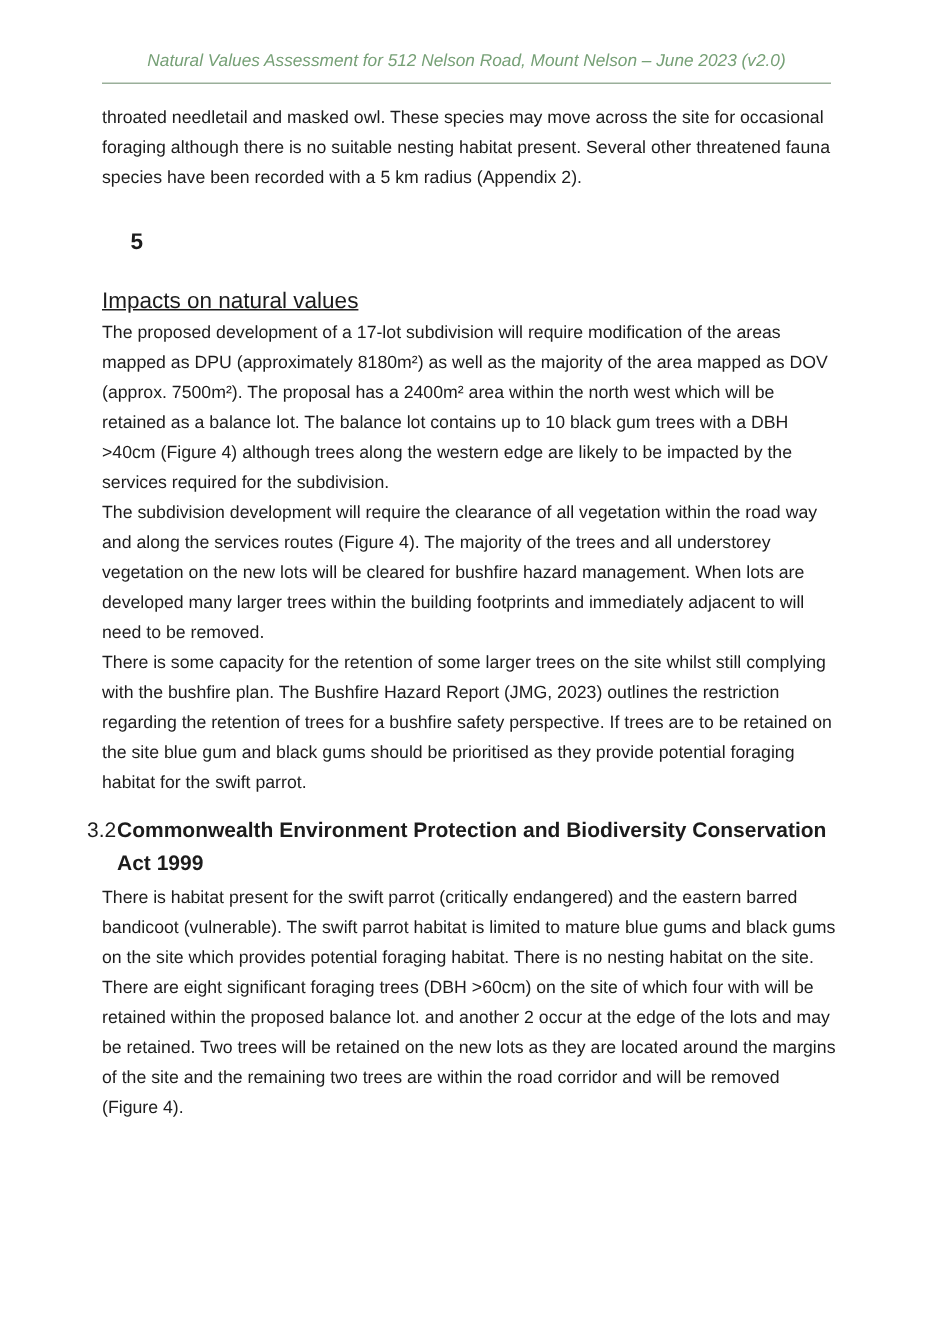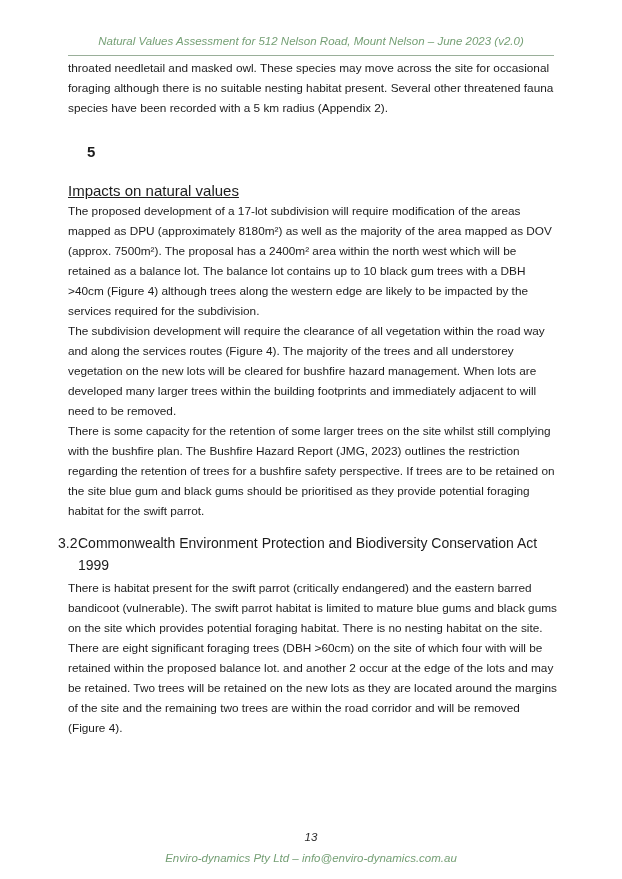"throated needletail and masked owl." p.para-intro { margin-top: none -> 10px }
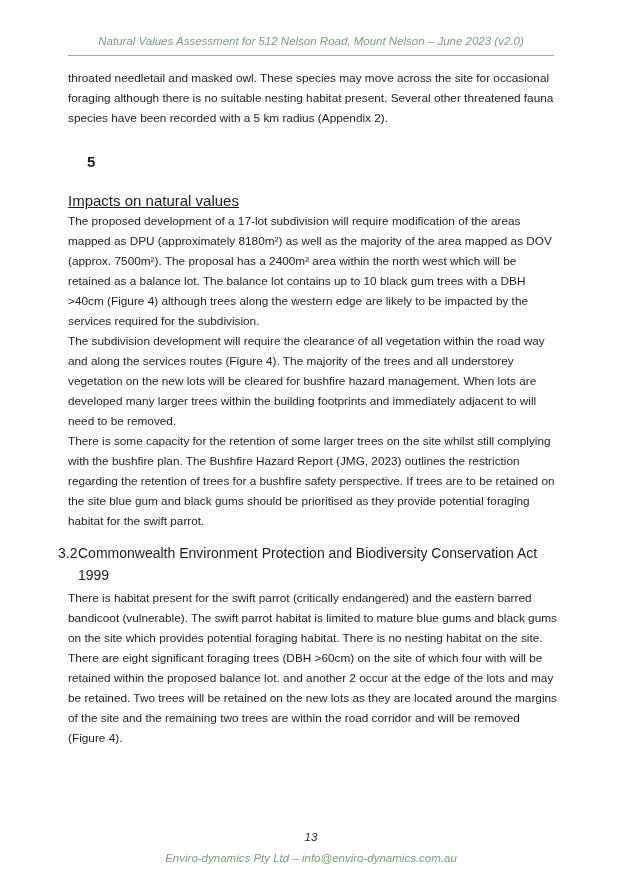"Commonwealth Environment Protection and" .h2-title { font-weight: normal -> bold }
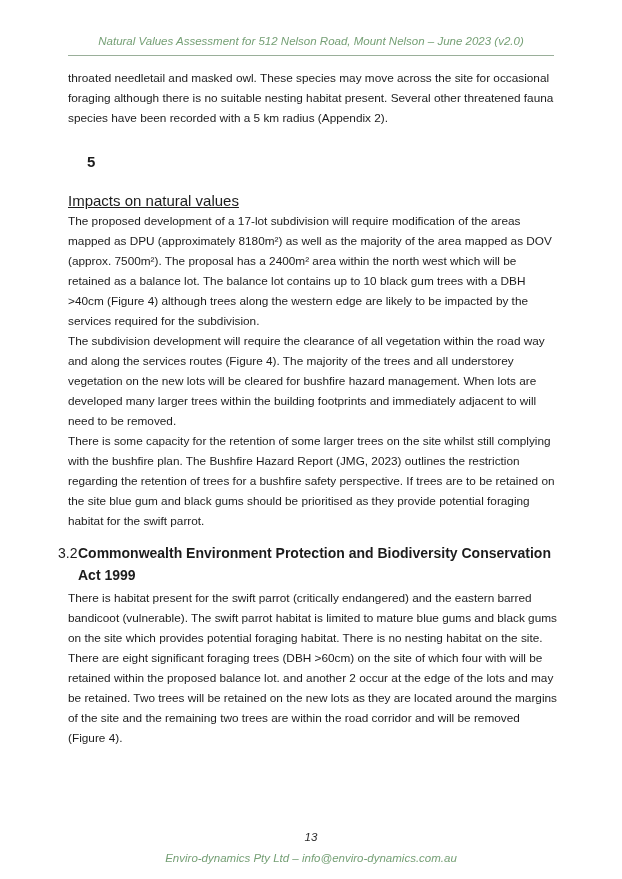"13" div.page-footer { html: <div> <div>13</div> <div>Enviro-dynamics Pty Ltd – info@enviro-dynamics.com.au</div> </div> -> none }
